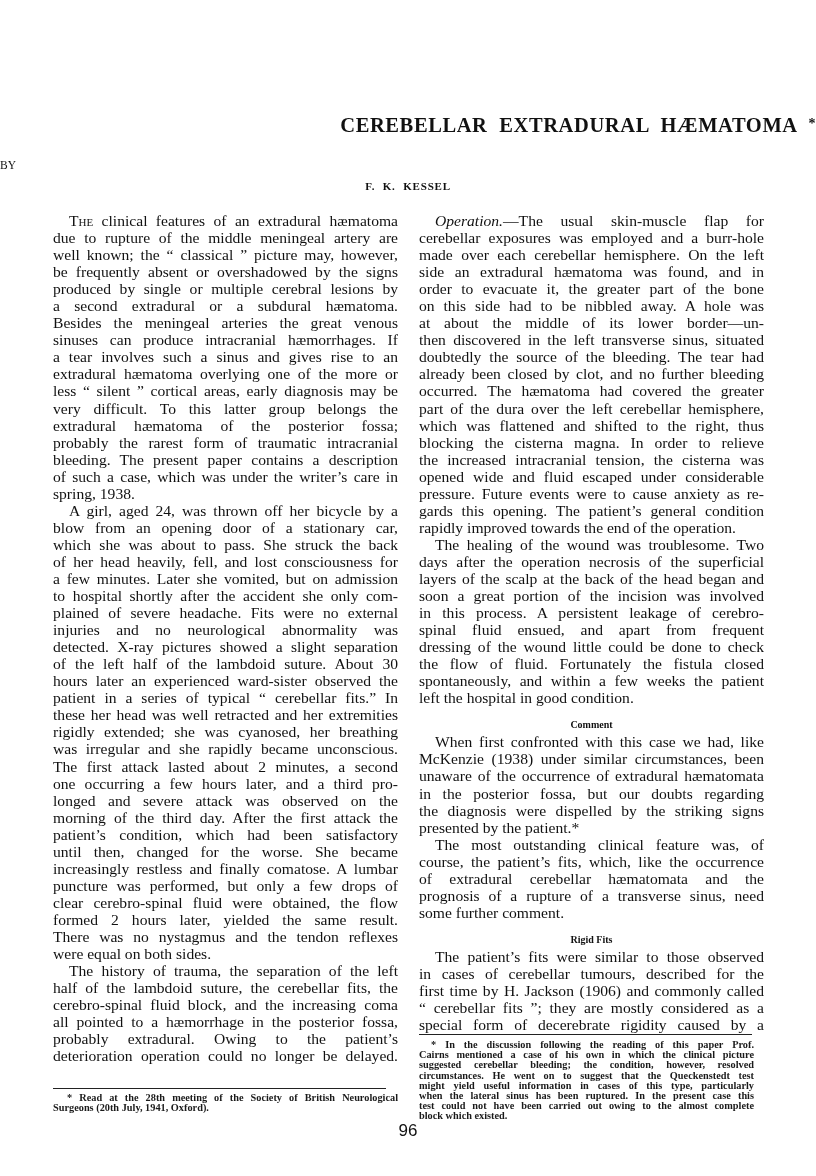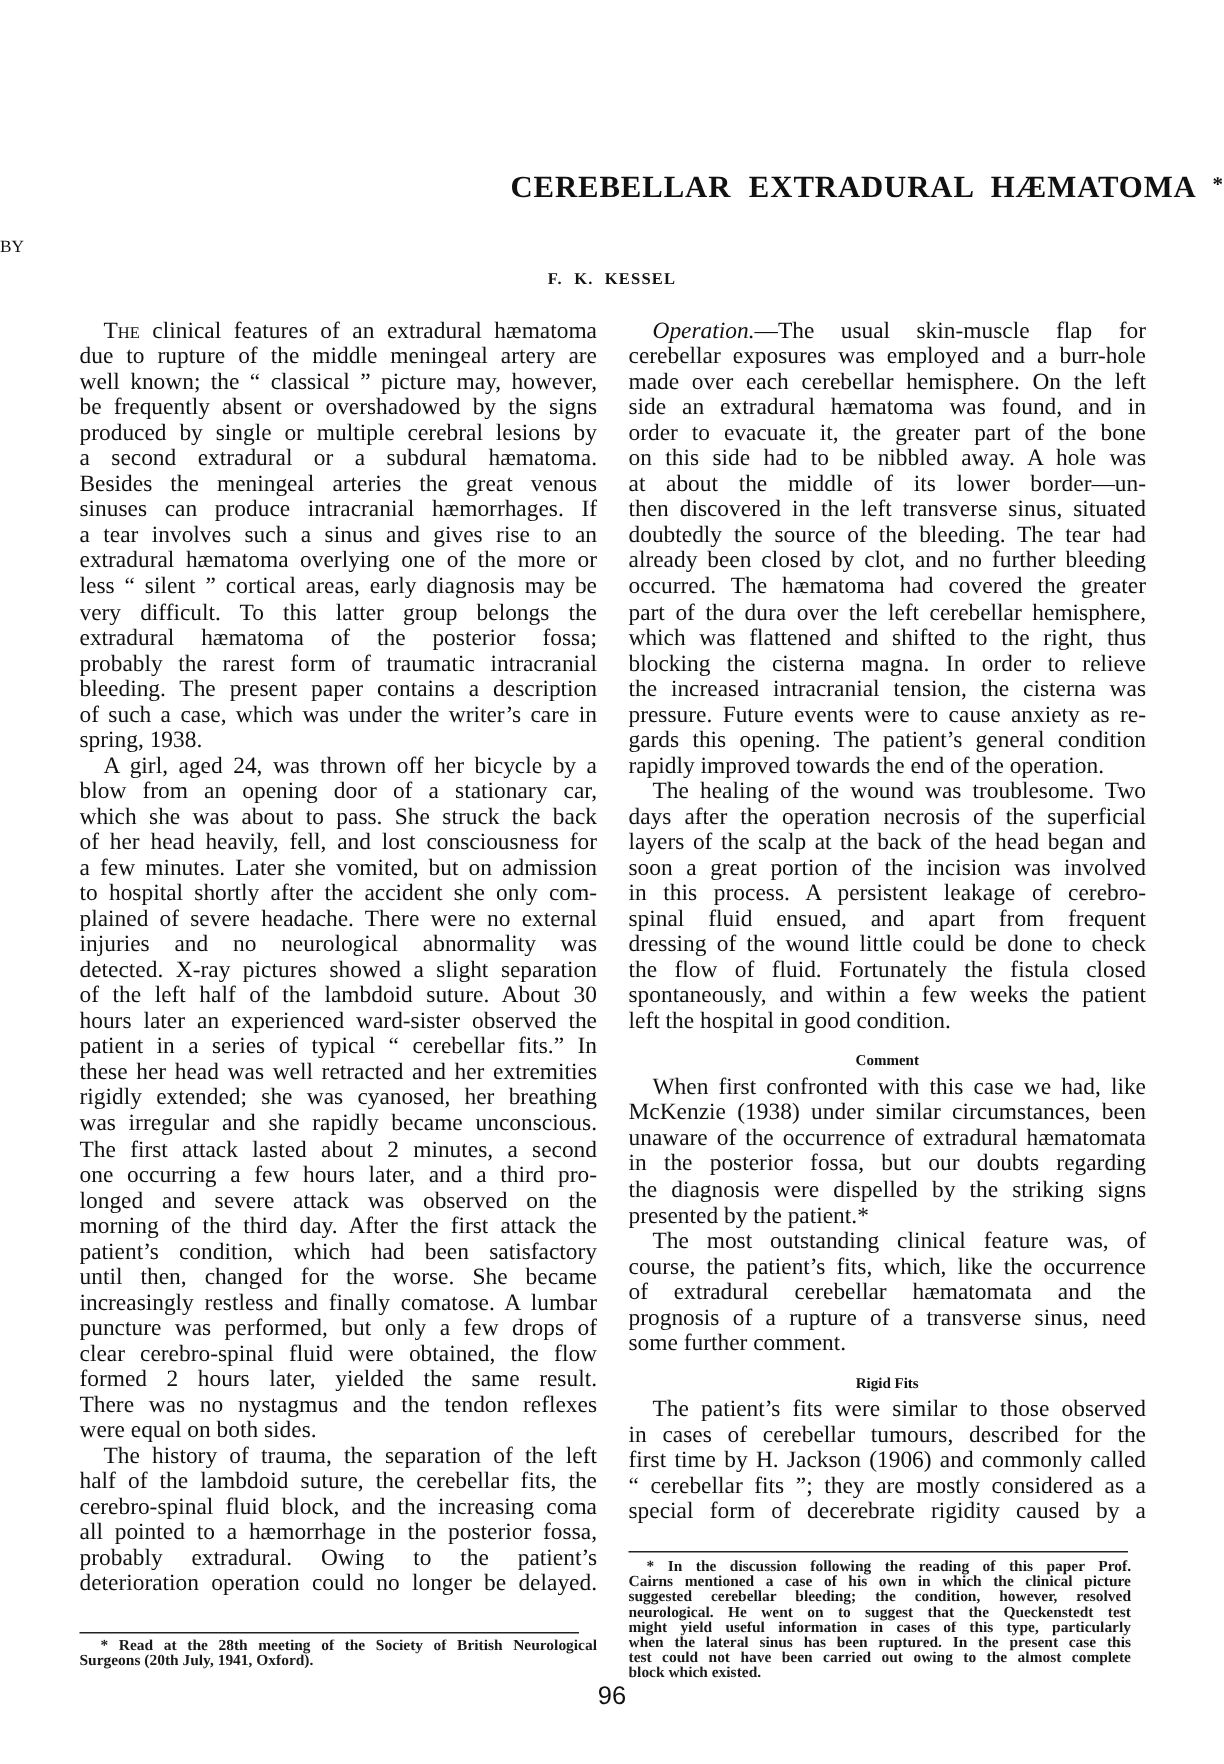"opened wide and fluid escaped" div.line { html: none -> <div>opened wide and fluid escaped under considerable</div> }
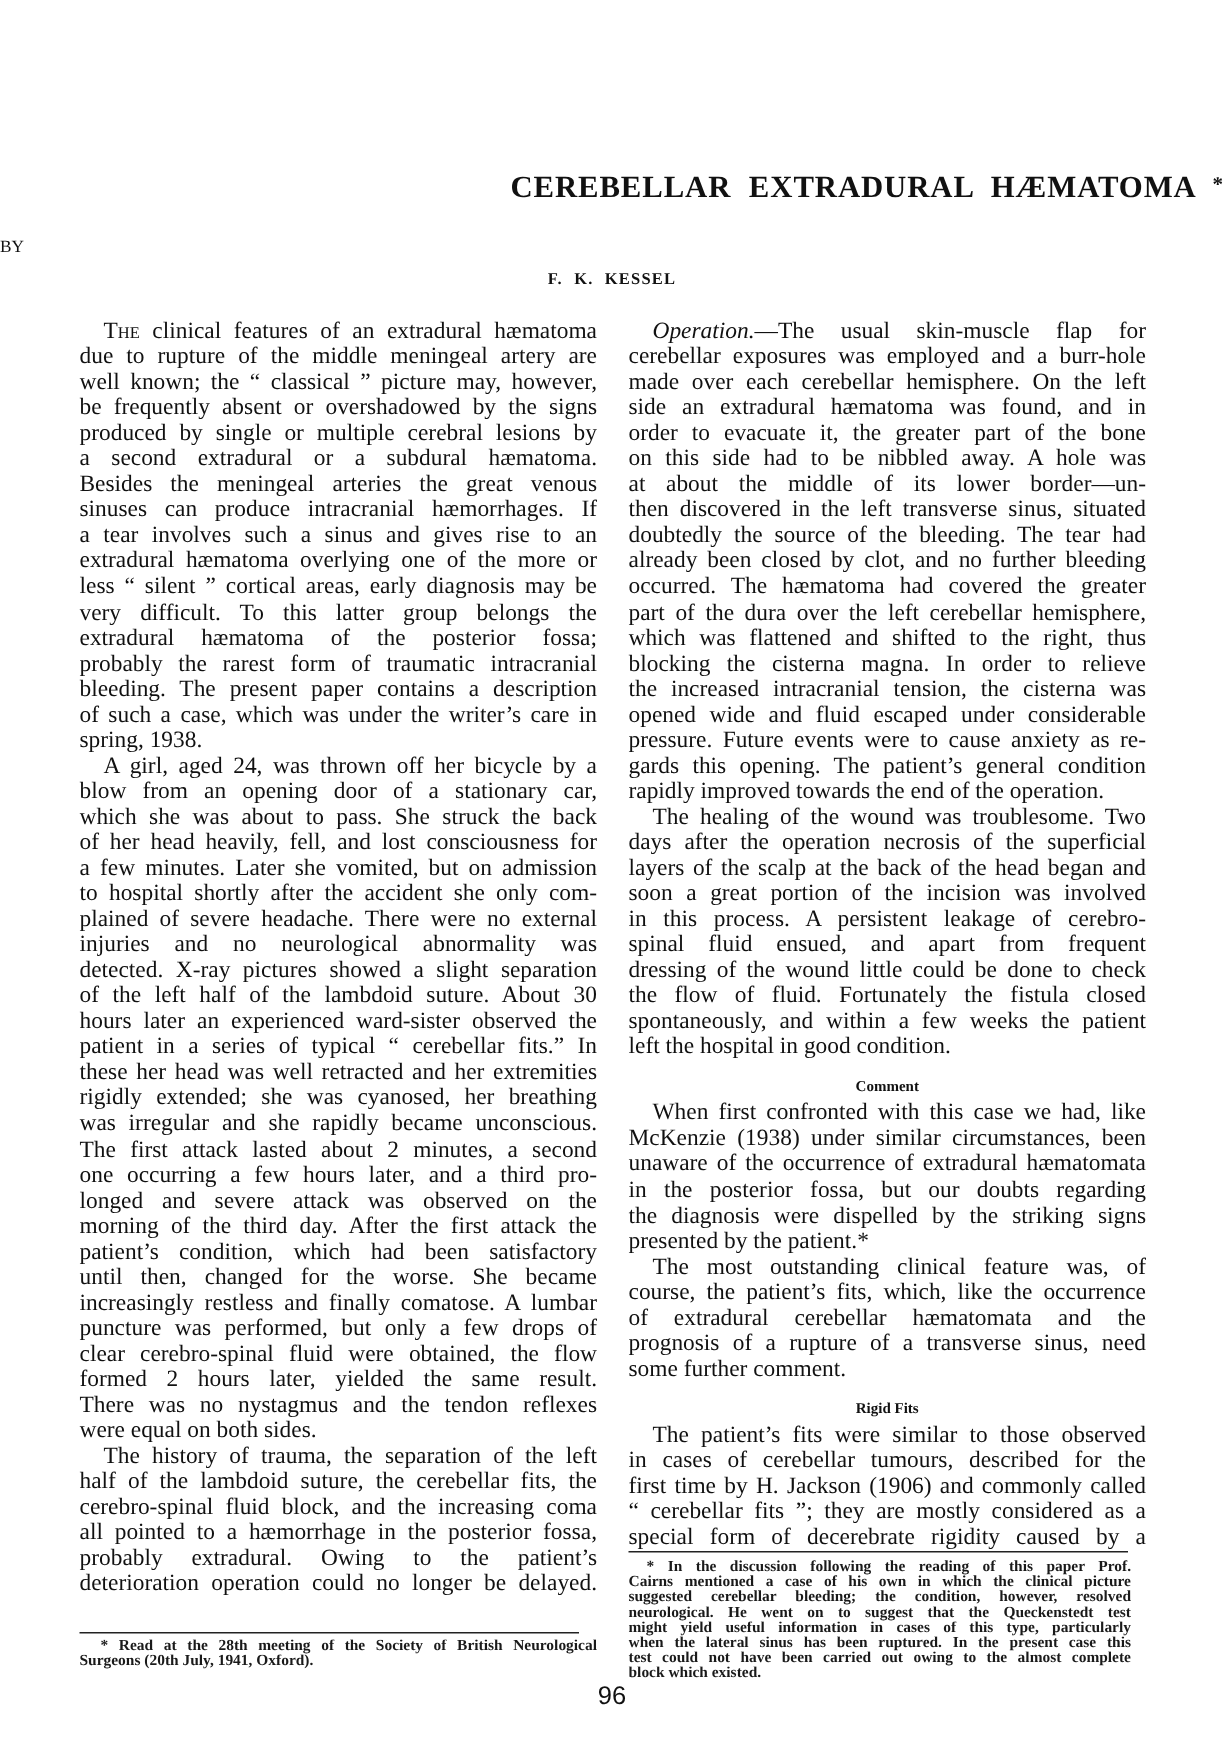"plained of severe headache. There" div.line { text: There -> Fits }
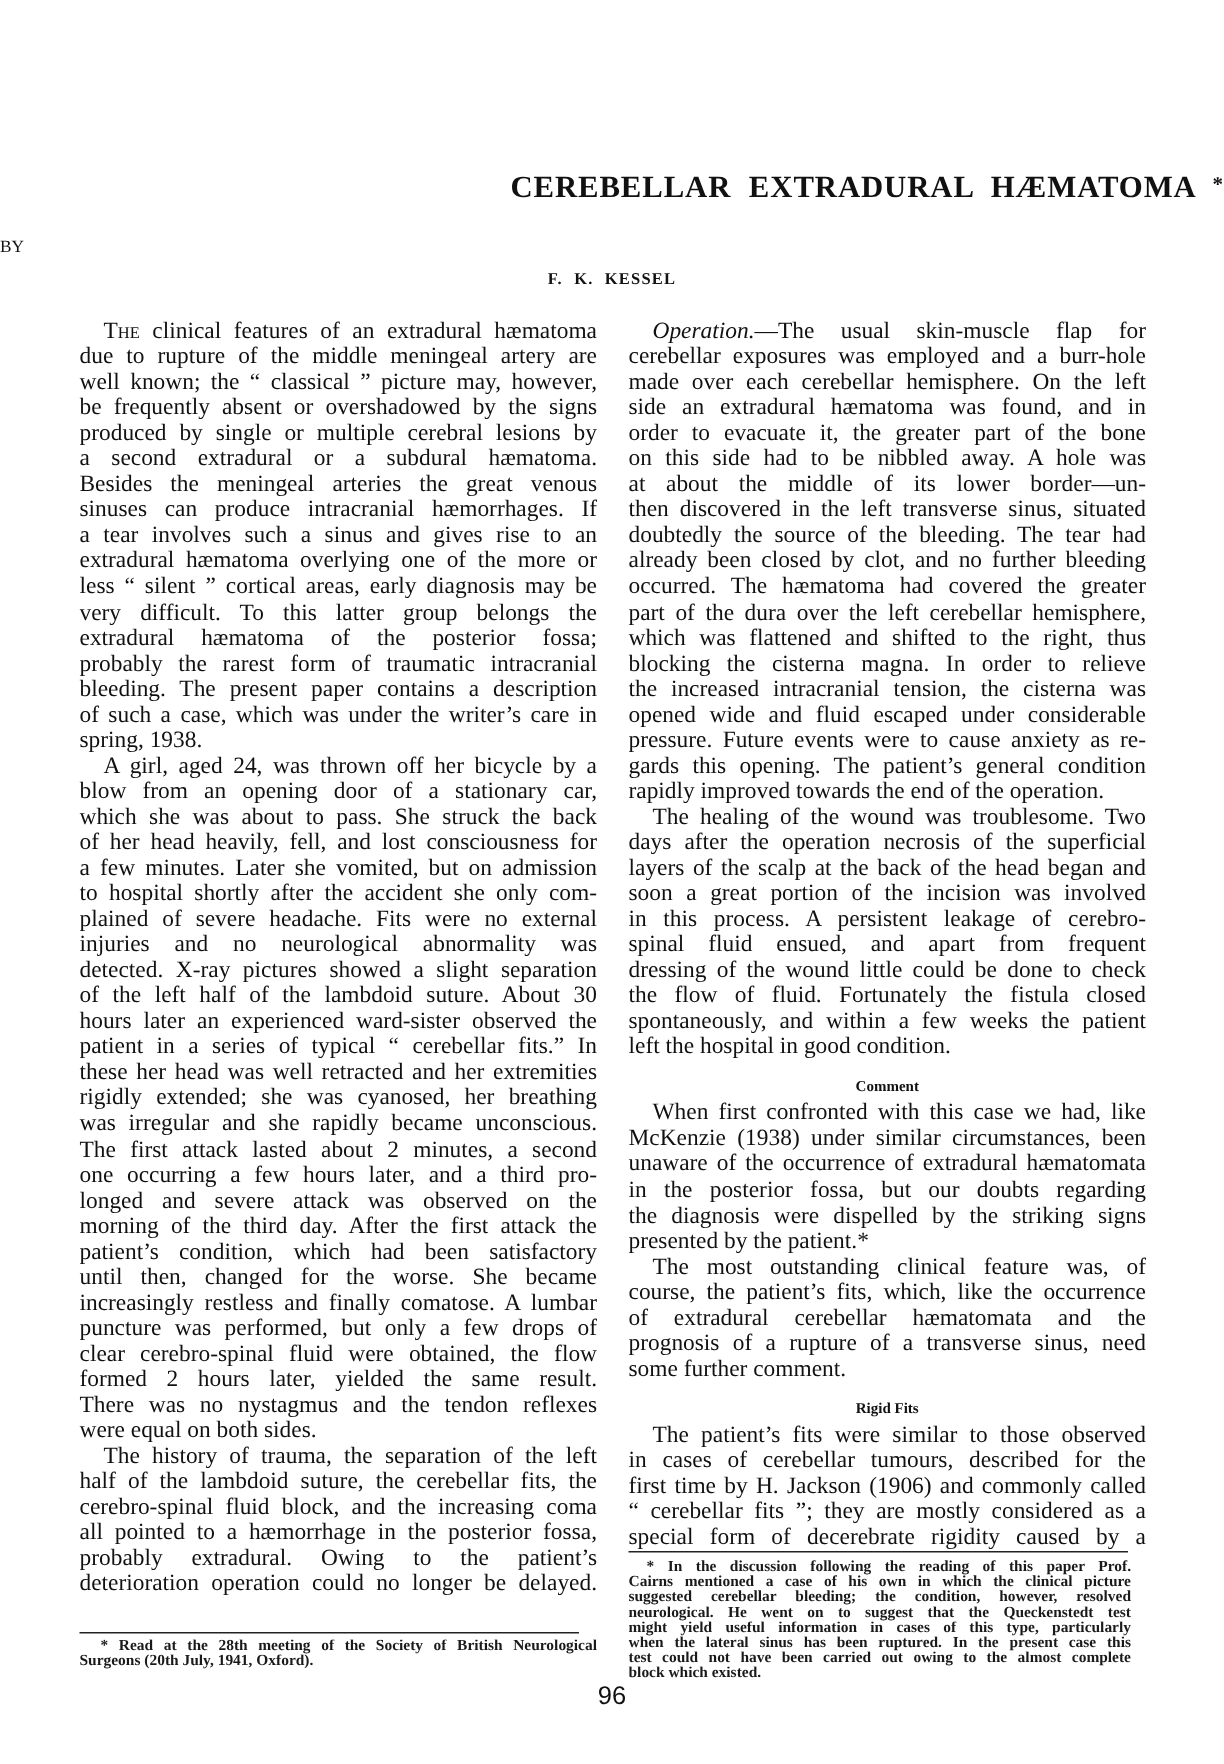"neurological. He went on to" div.fl { text: neurological -> circumstances }
